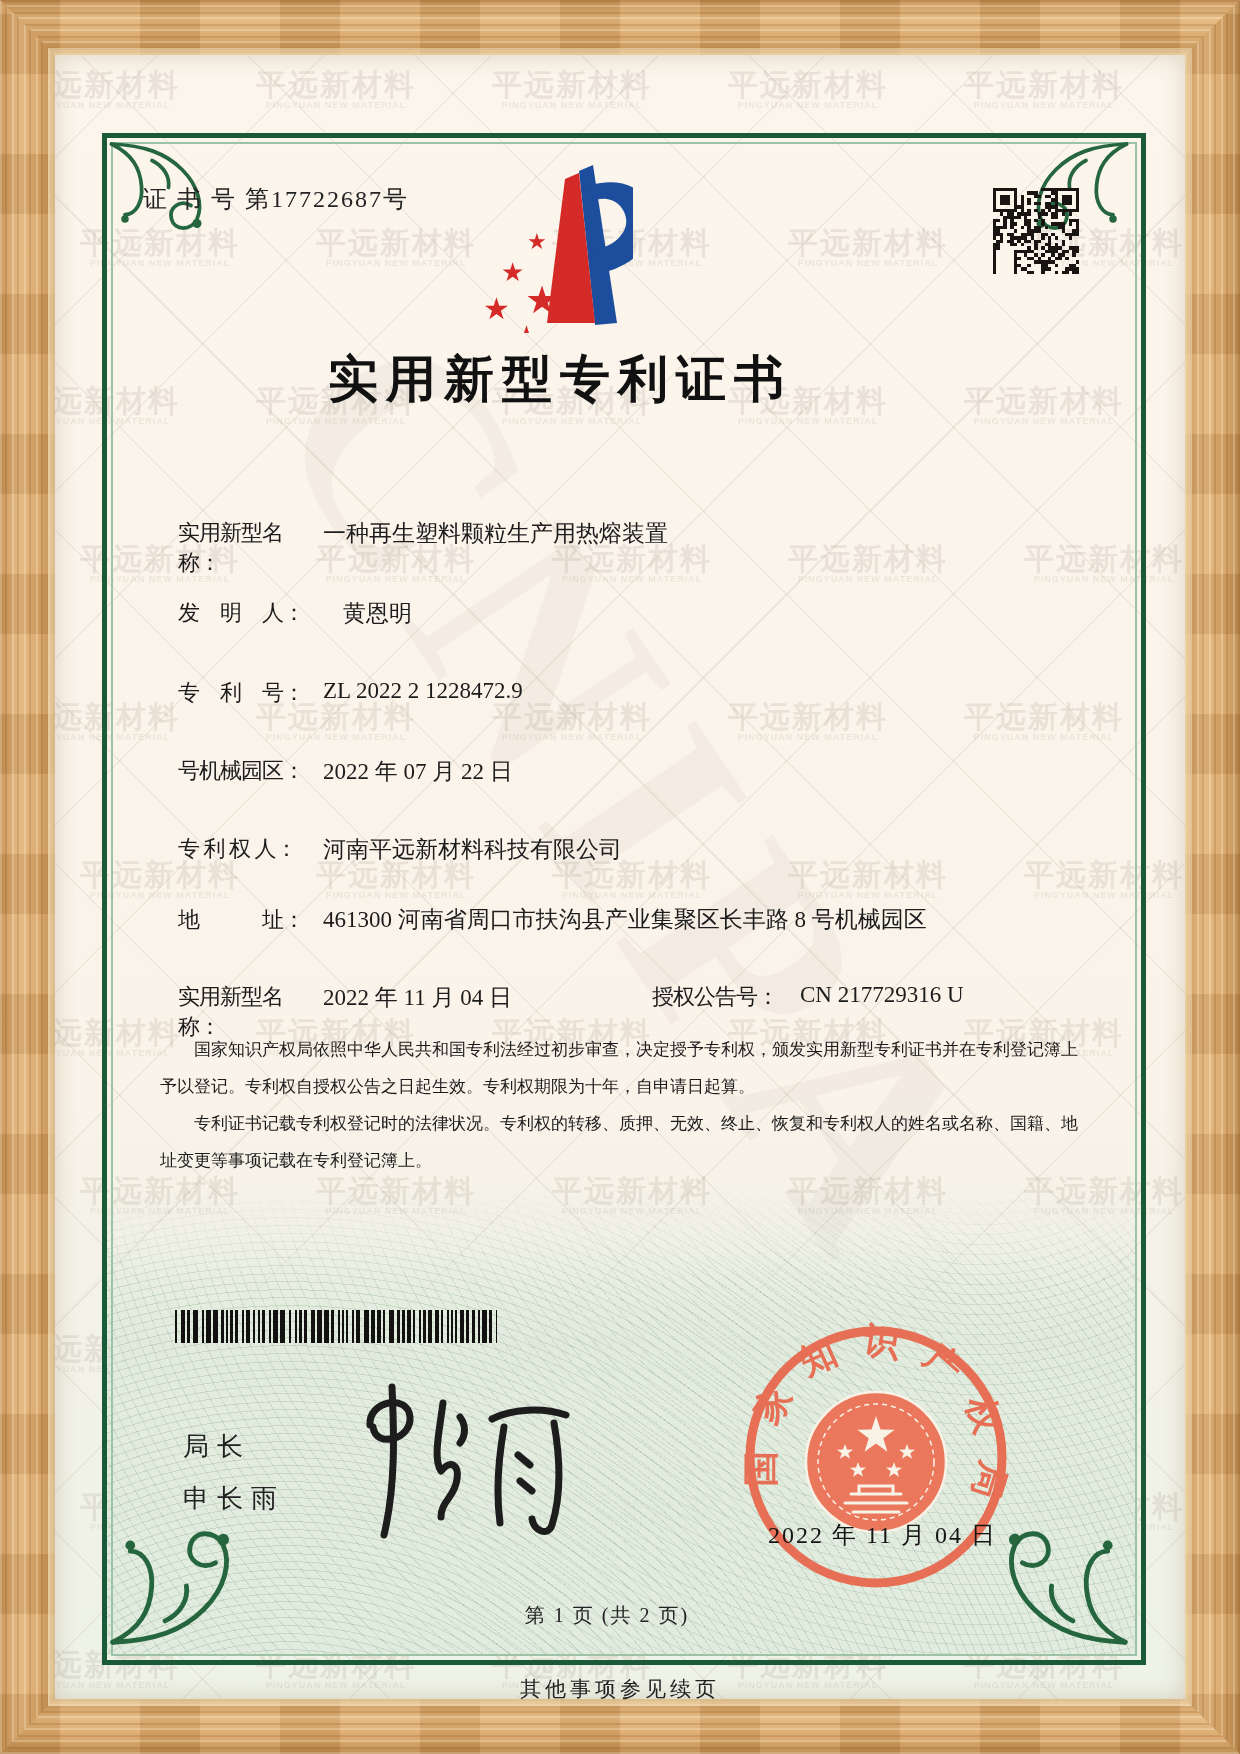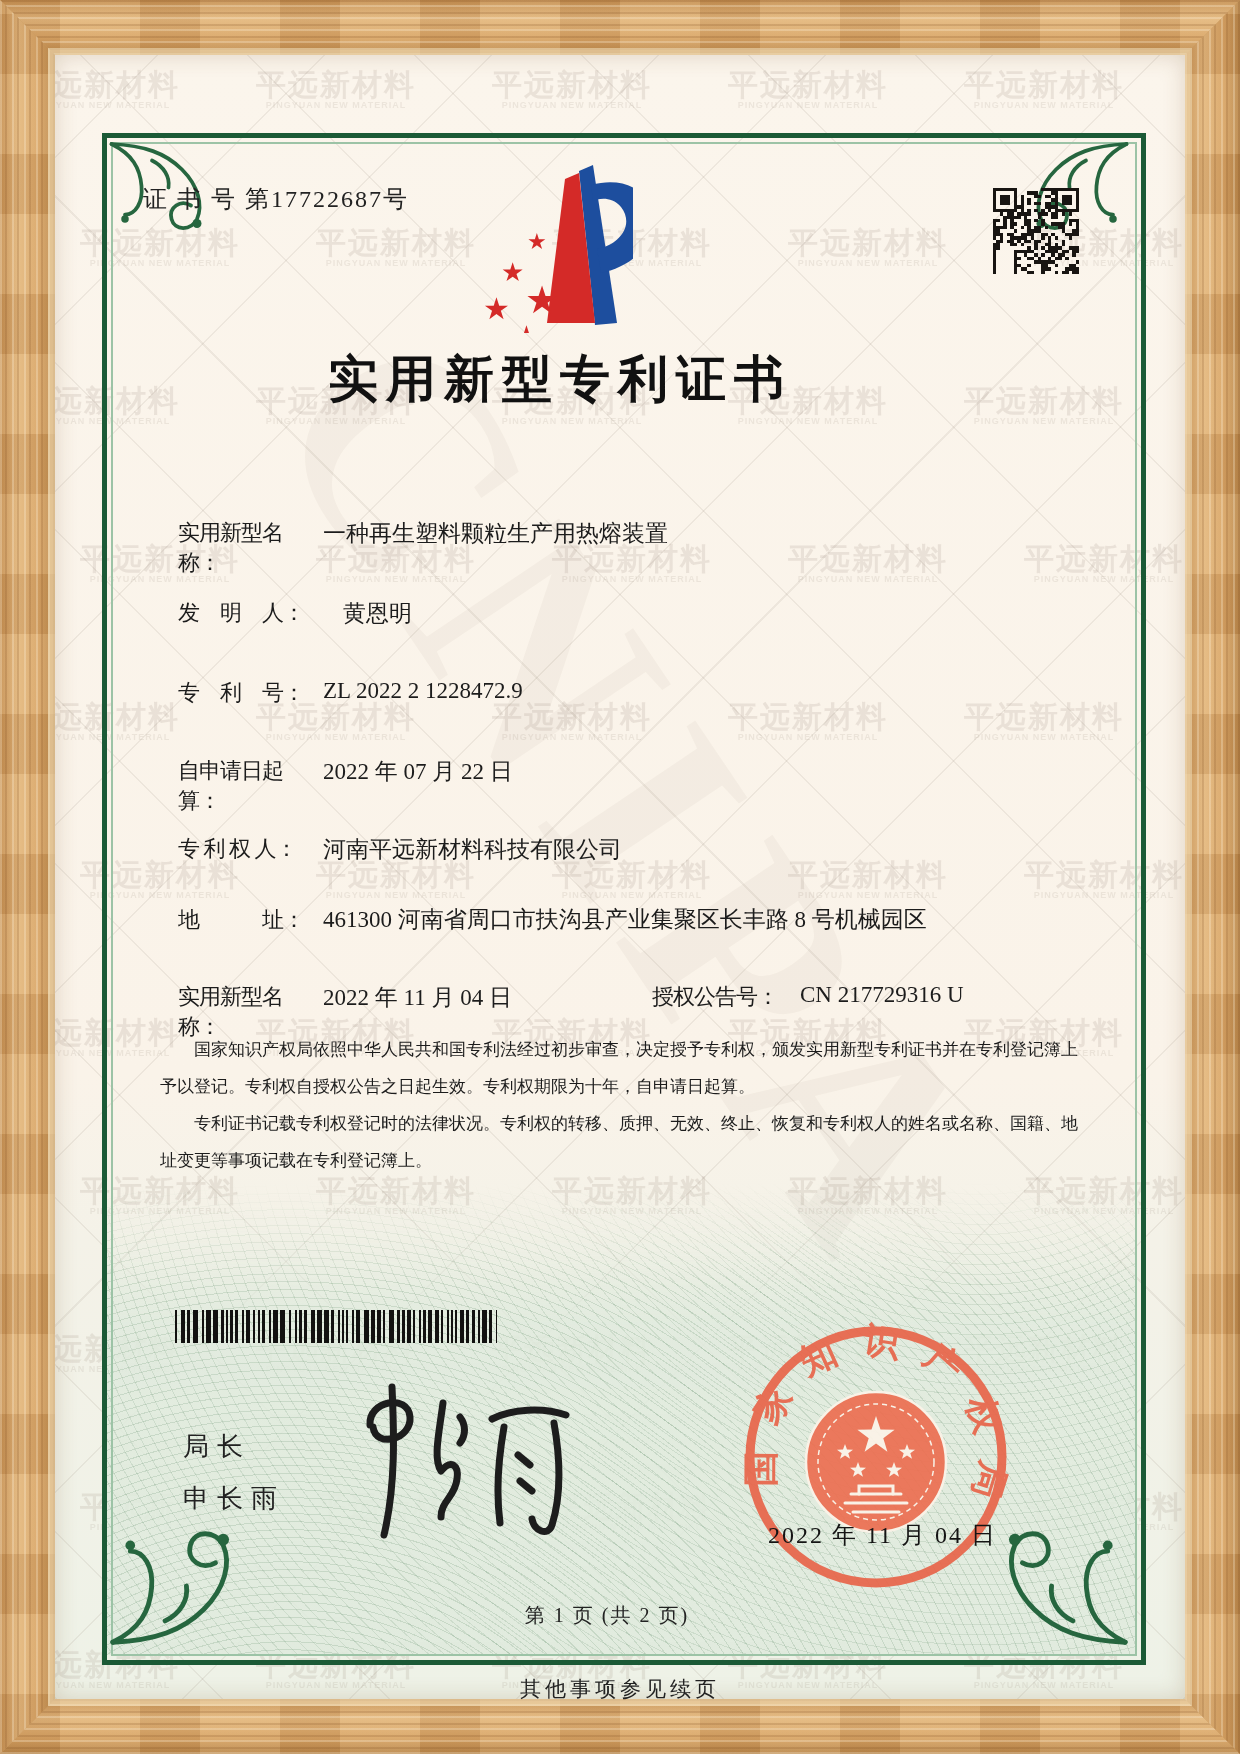"自申请日起算：" span.flabel { text: 自申请日起算 -> 号机械园区 }
